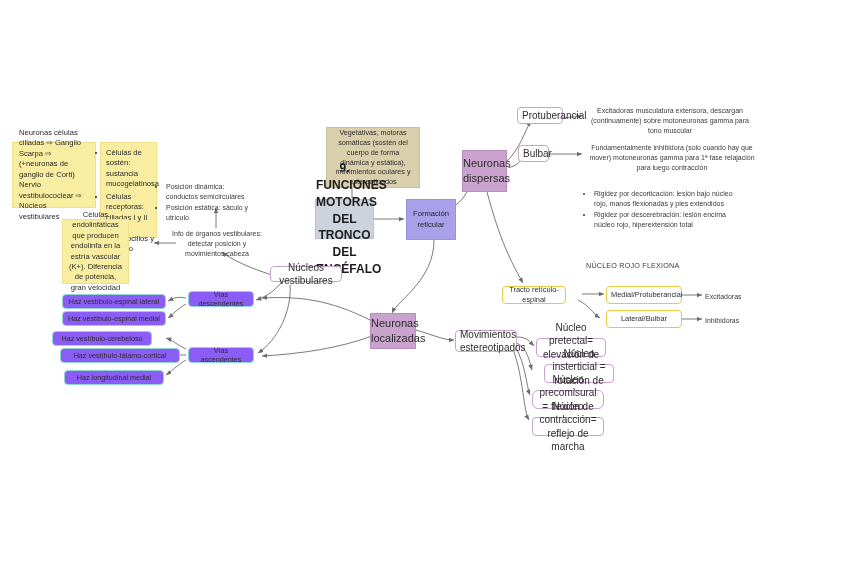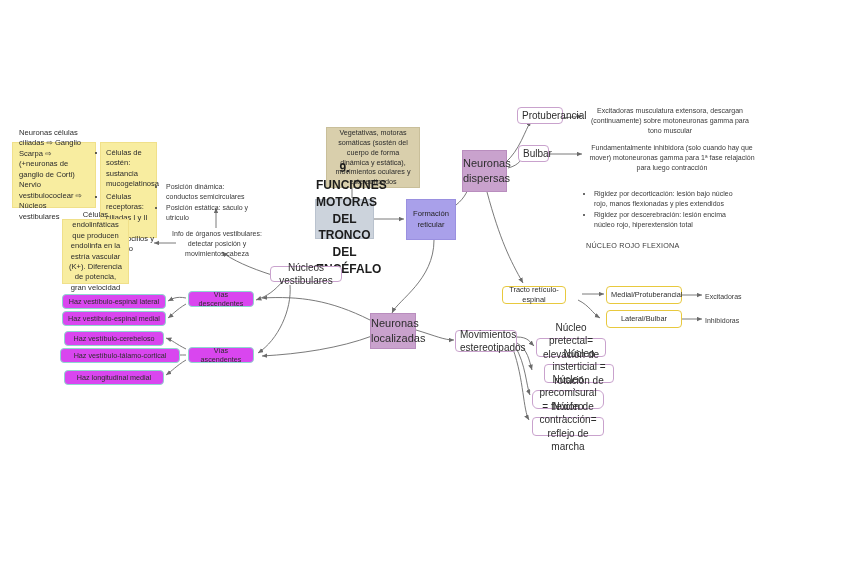"NÚCLEO ROJO FLEXIONA" .caps { margin-top: none -> 20px }
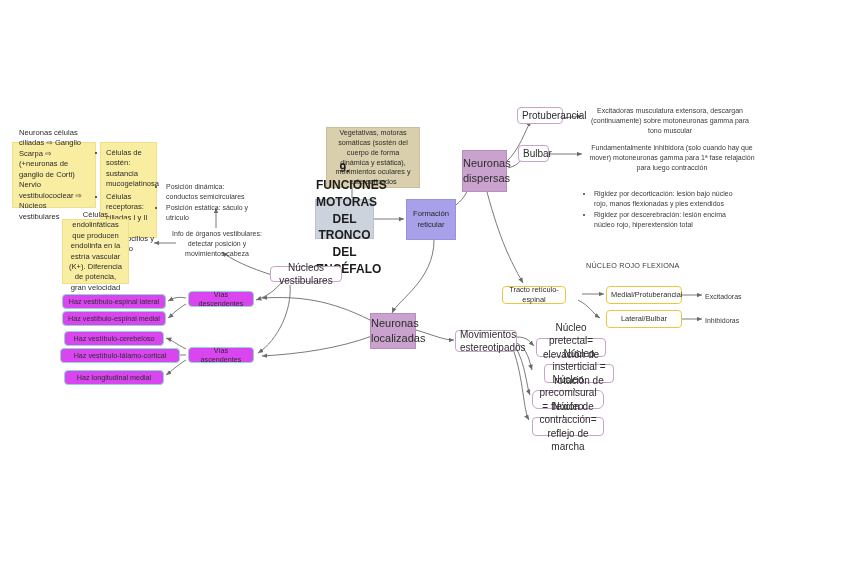"Vías descendentes" .teal-out { background: #d946ef -> #8b5cf6 }
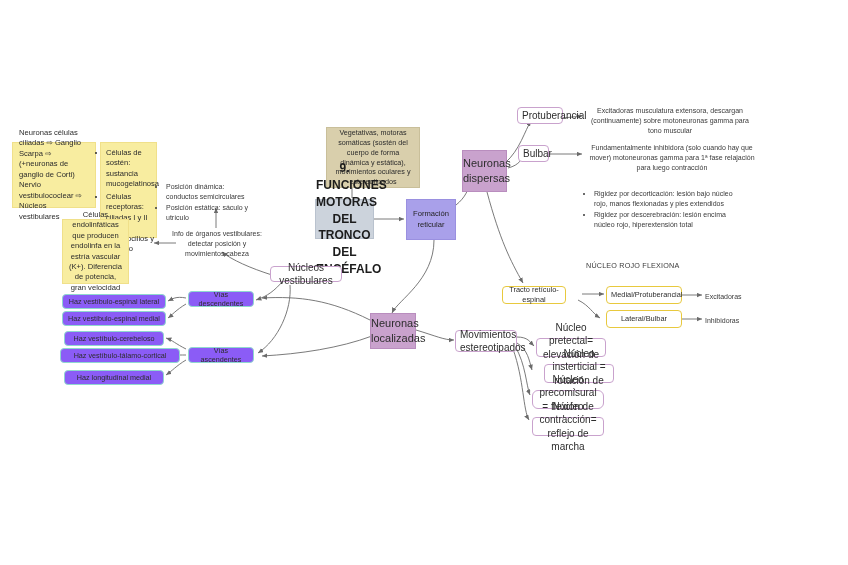"Haz vestíbulo-cerebeloso" div.node { left: 64px -> 52px }
